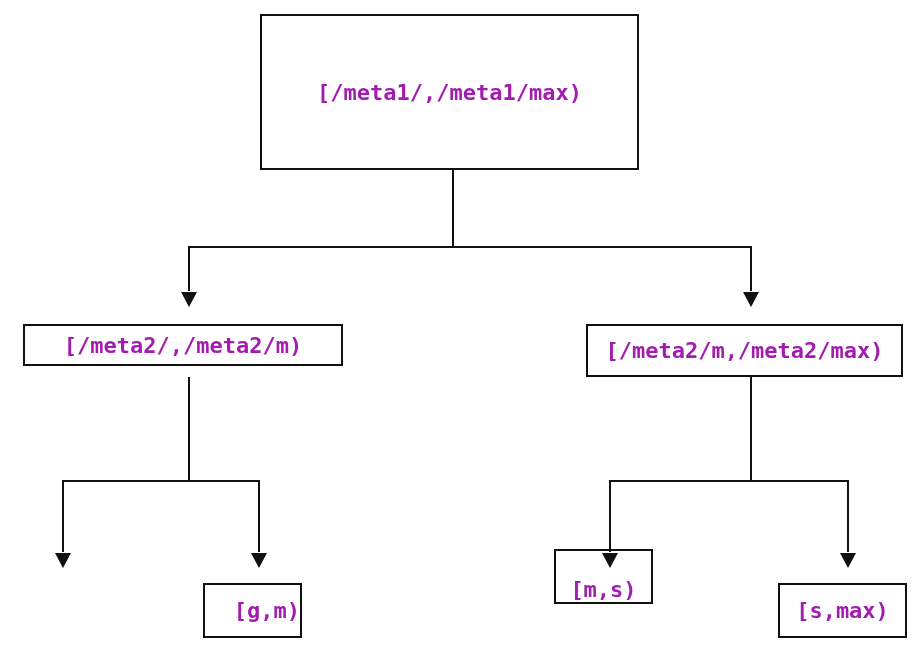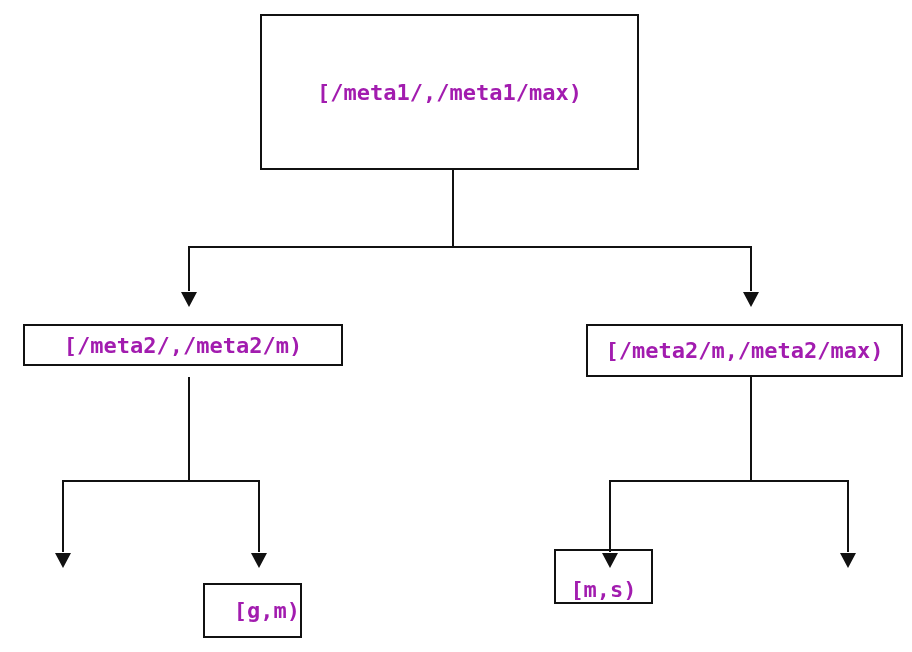"[s,max)" div.node { html: none -> <div> <span>[s,max)</span> </div> }
